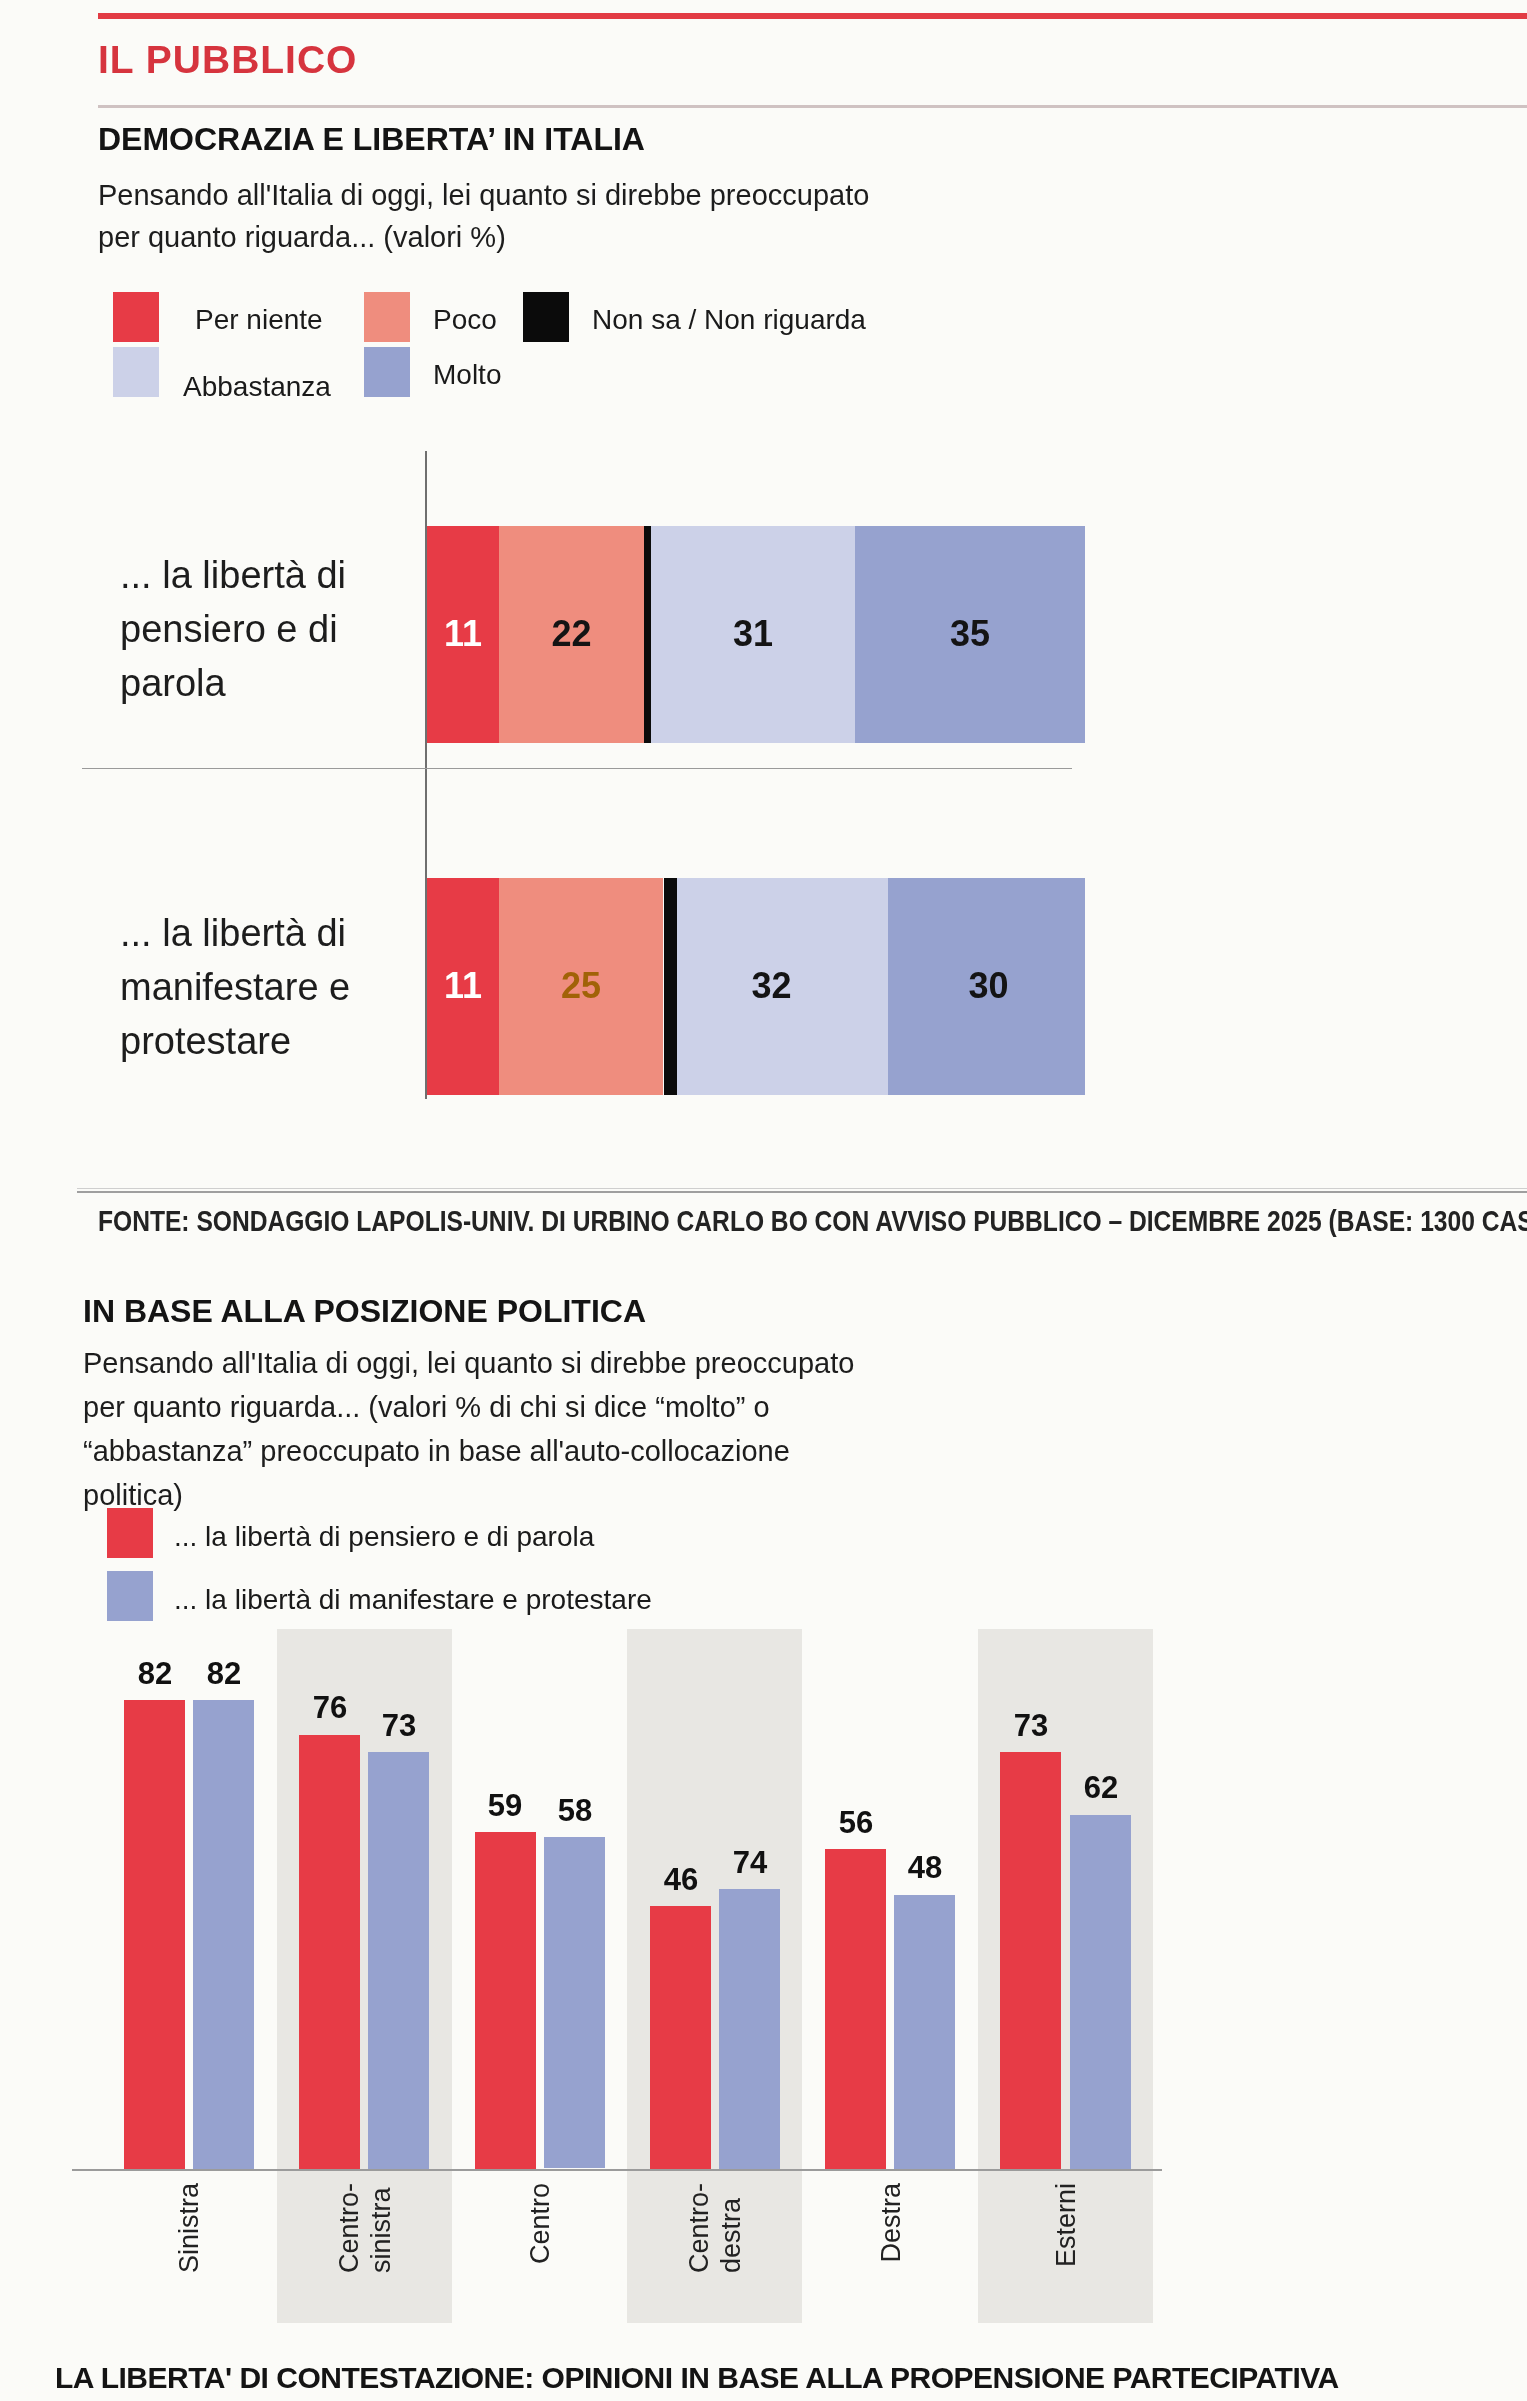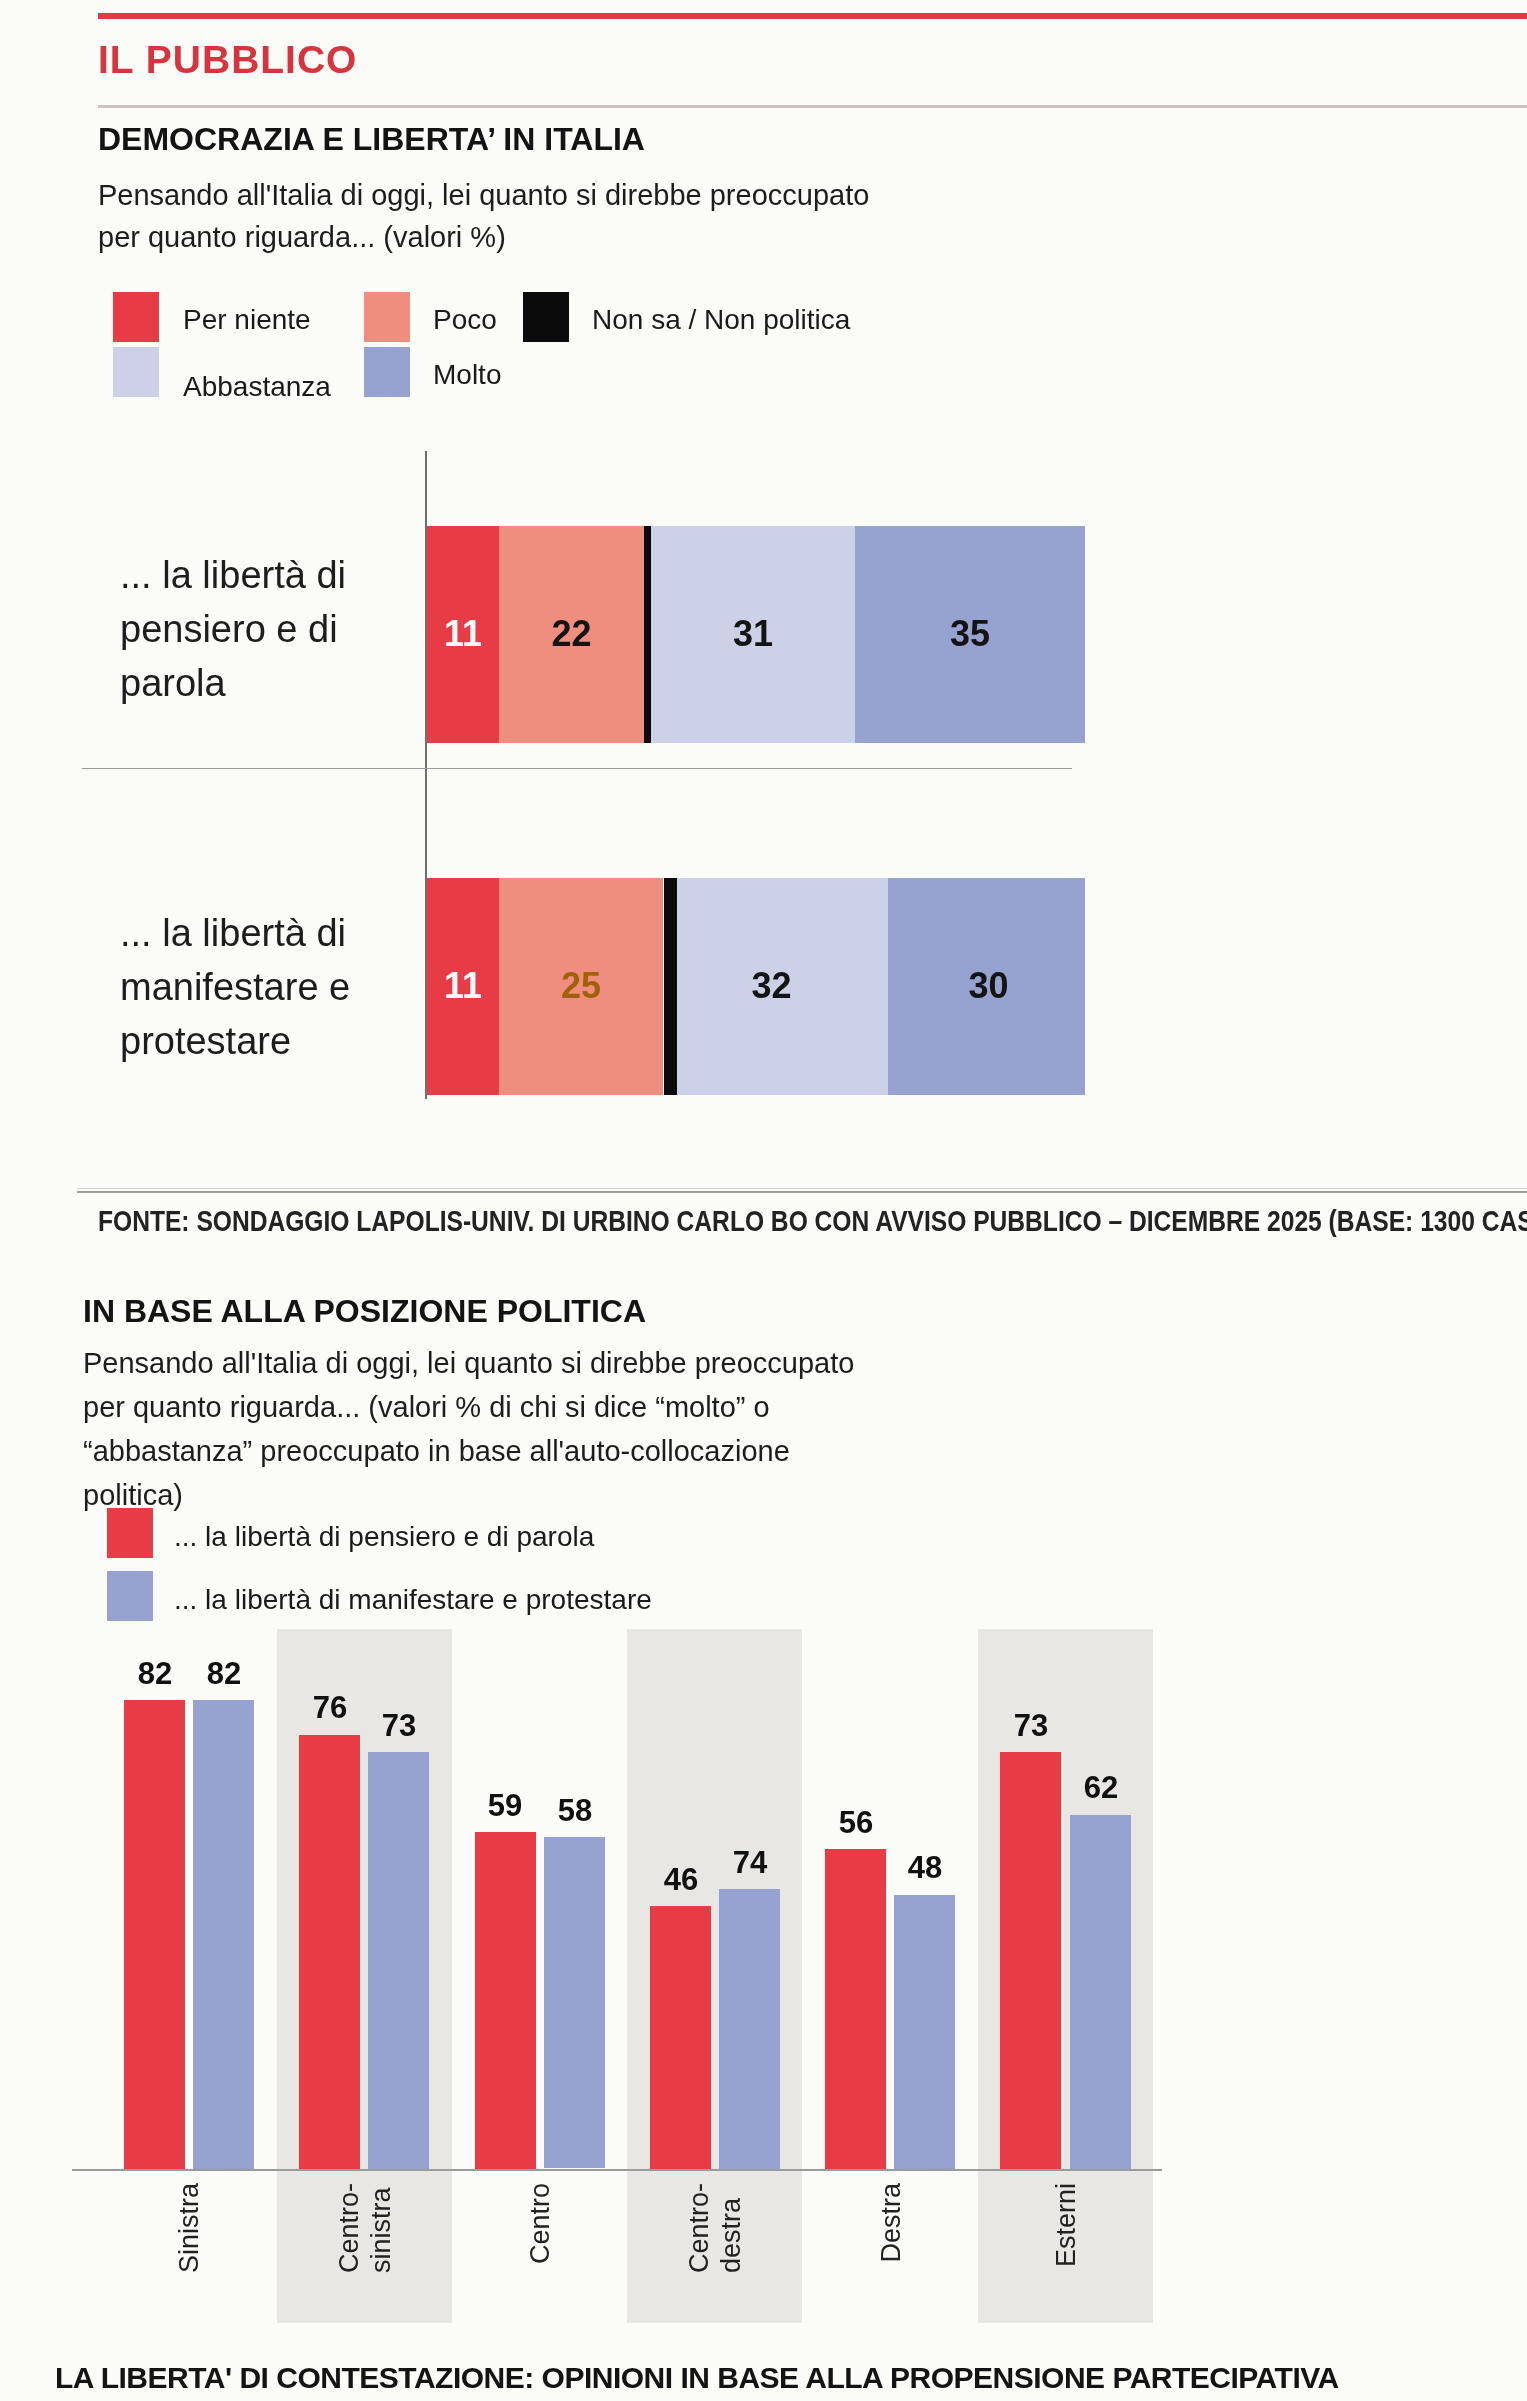"Per niente" span.legend-label { left: 183px -> 195px }
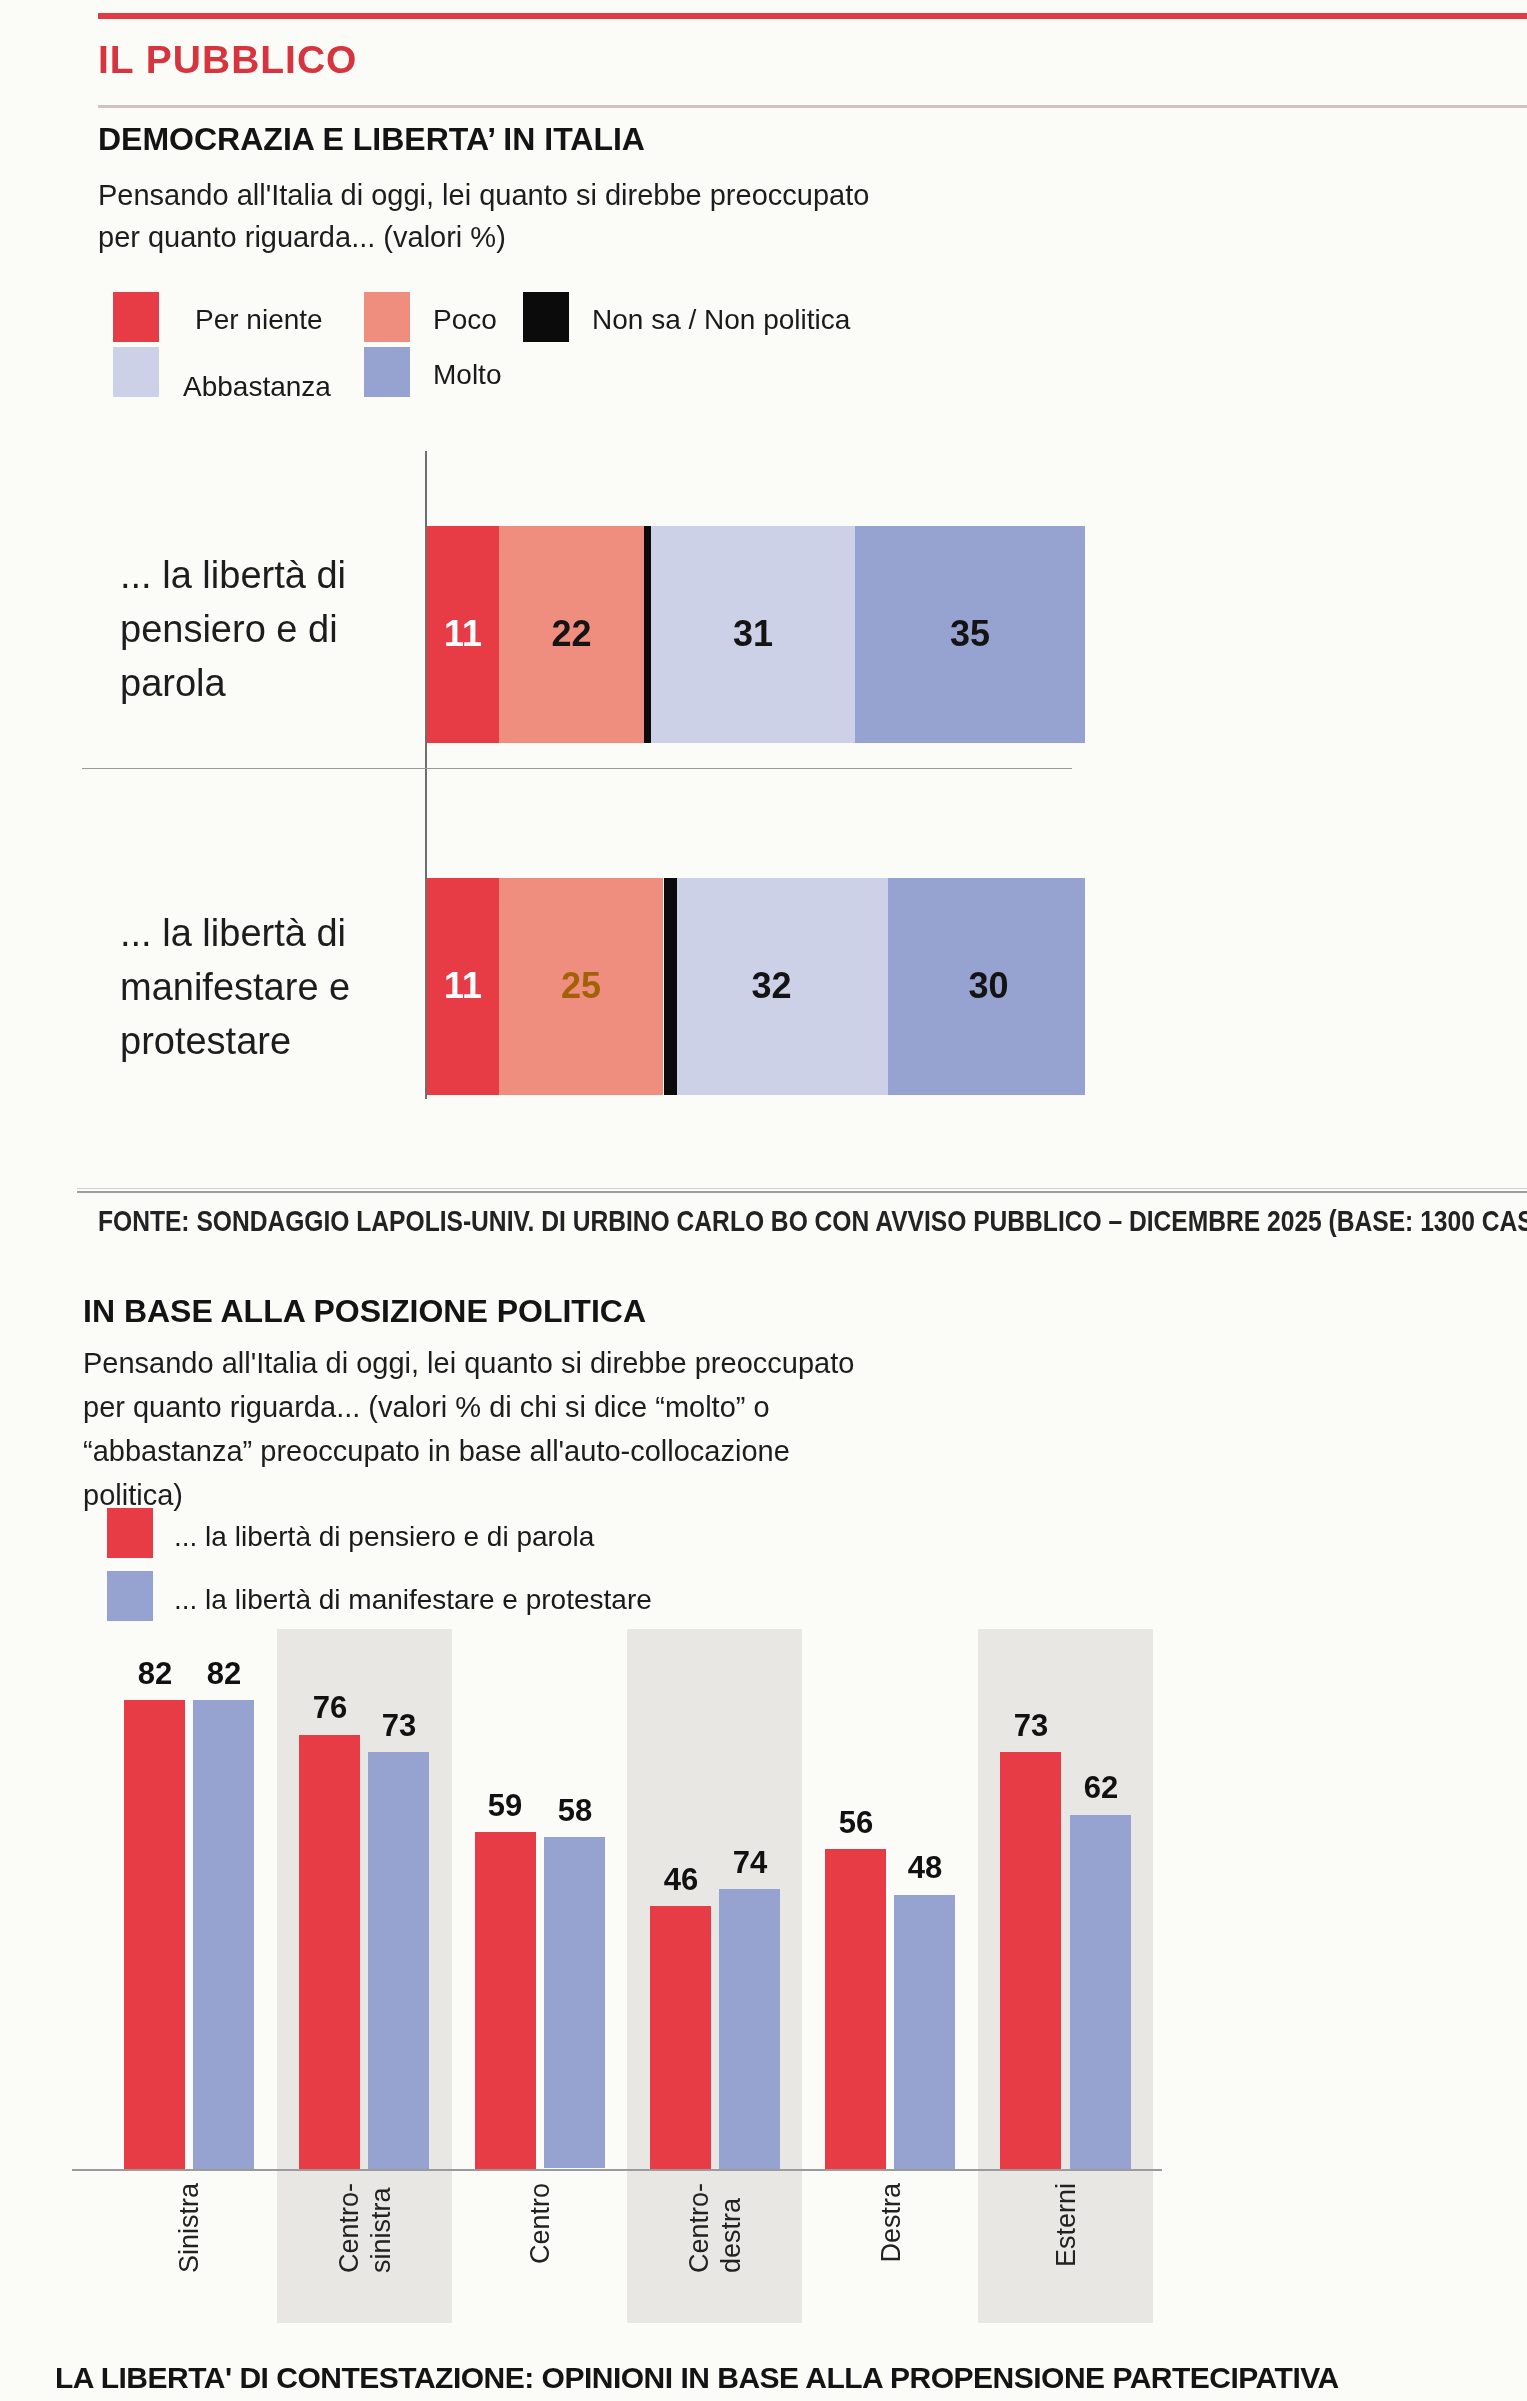"Non sa / Non politica" span.legend-label { text: politica -> riguarda }
